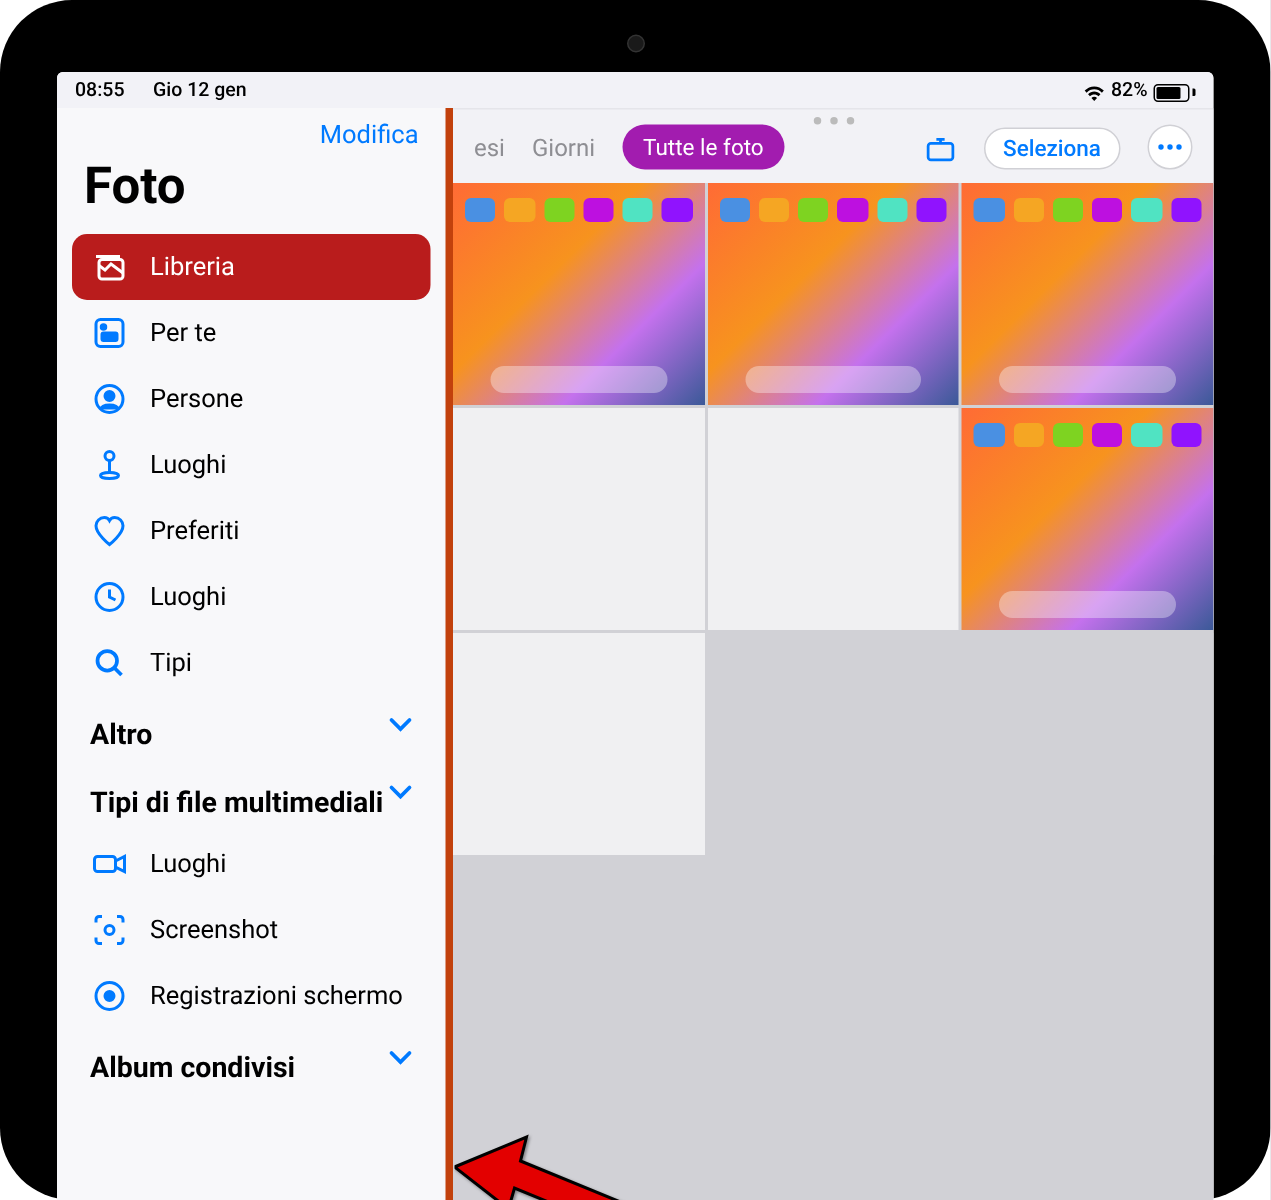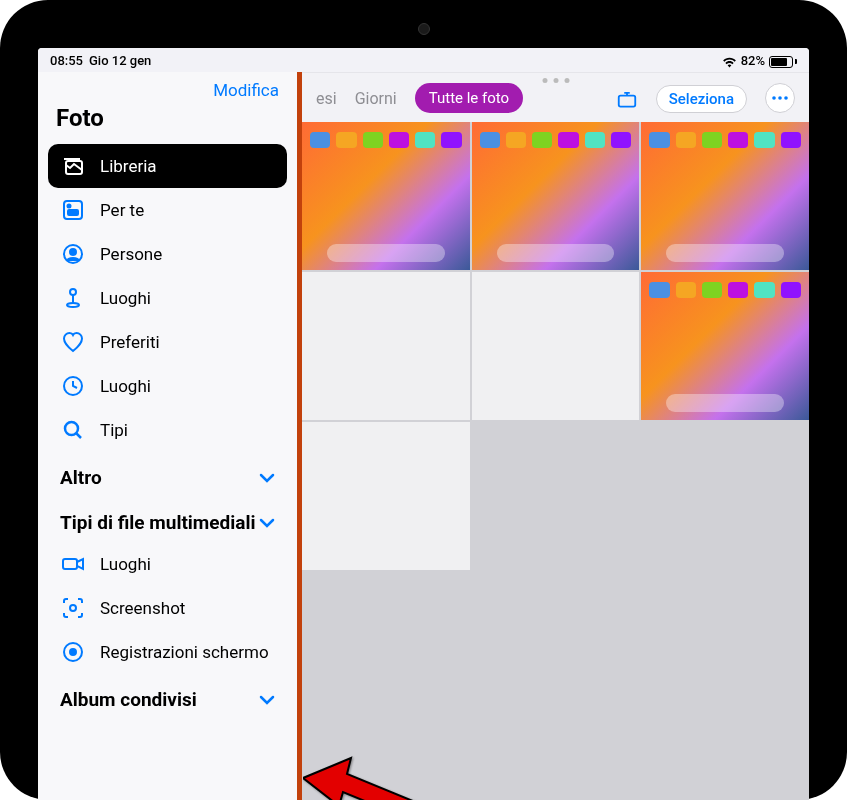"08:55" .status-left { gap: 6px -> 19px }
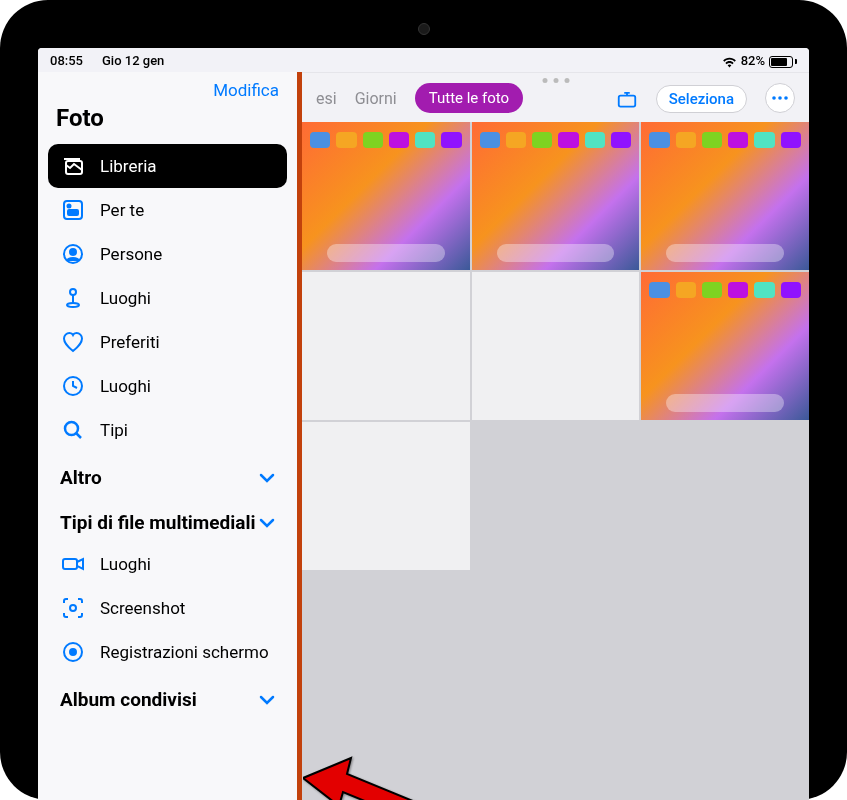"Foto" .sb-title { font-size: 24px -> 34px }
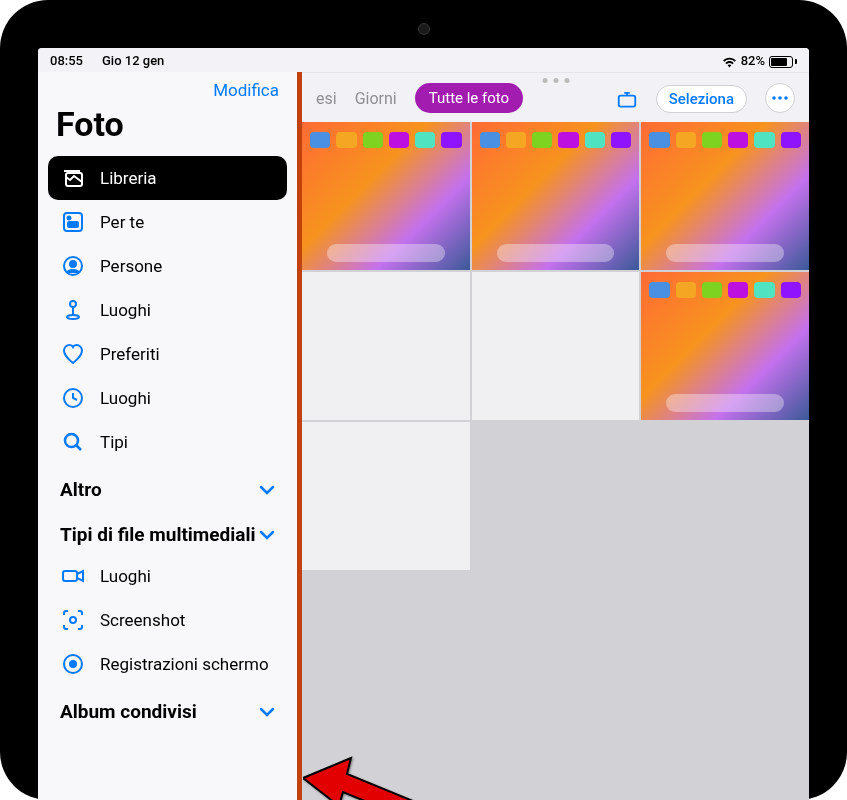"Libreria" .sb-item.selected { background: #000000 -> #b91c1c }
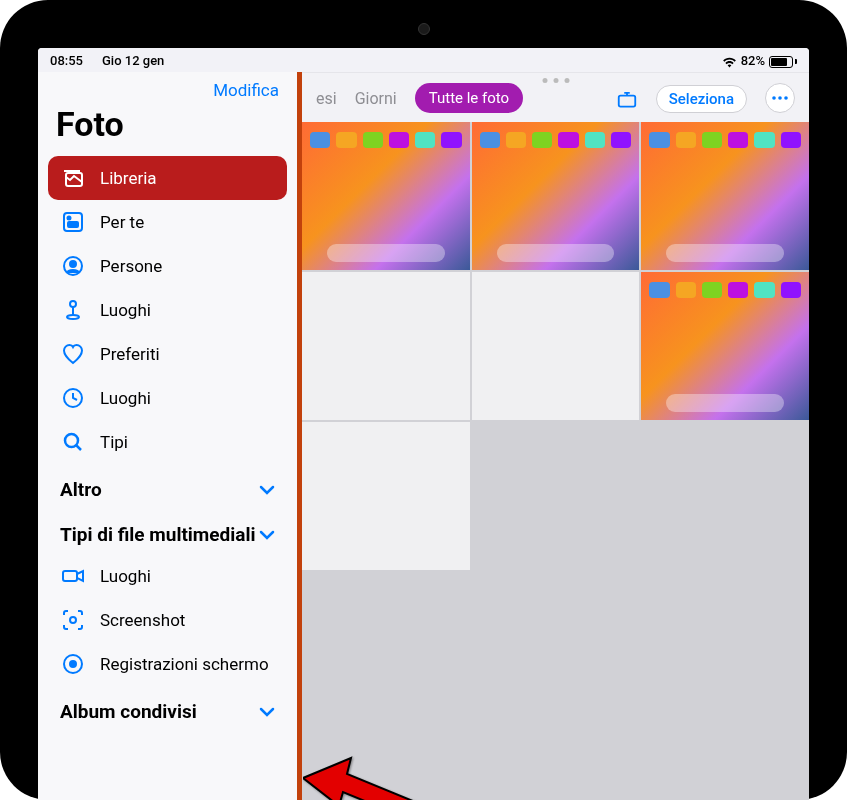"Altro" .sb-section { align-items: center -> none }
